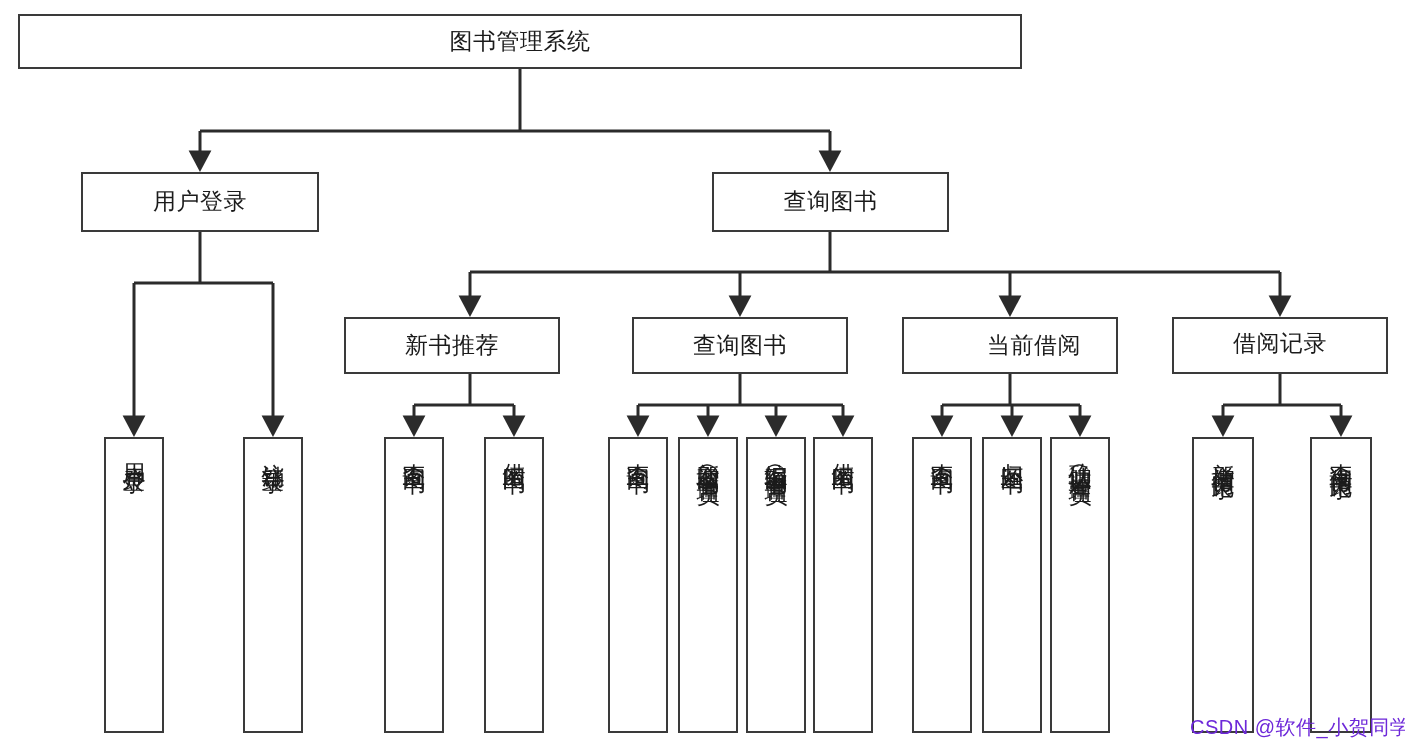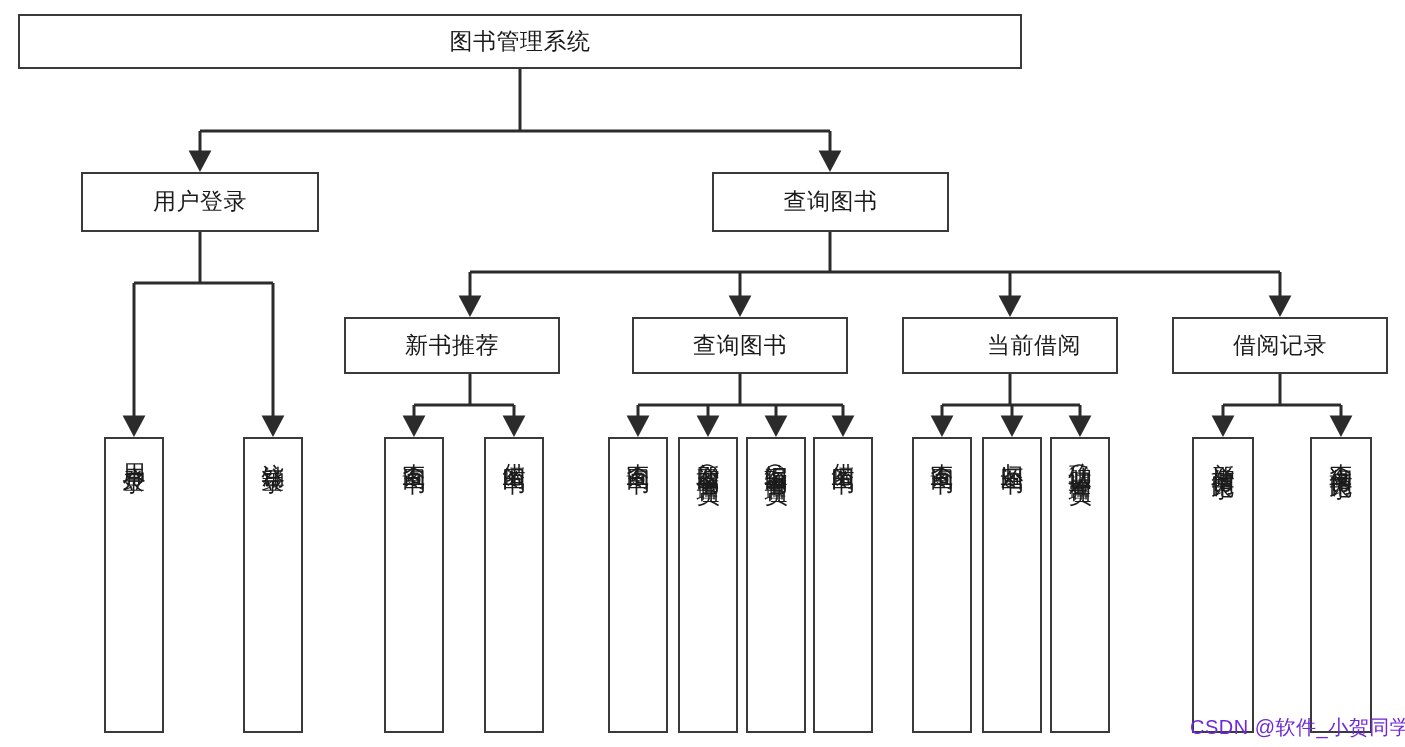"借阅记录" div.node { font-family: none -> Liberation Mono, monospace }
